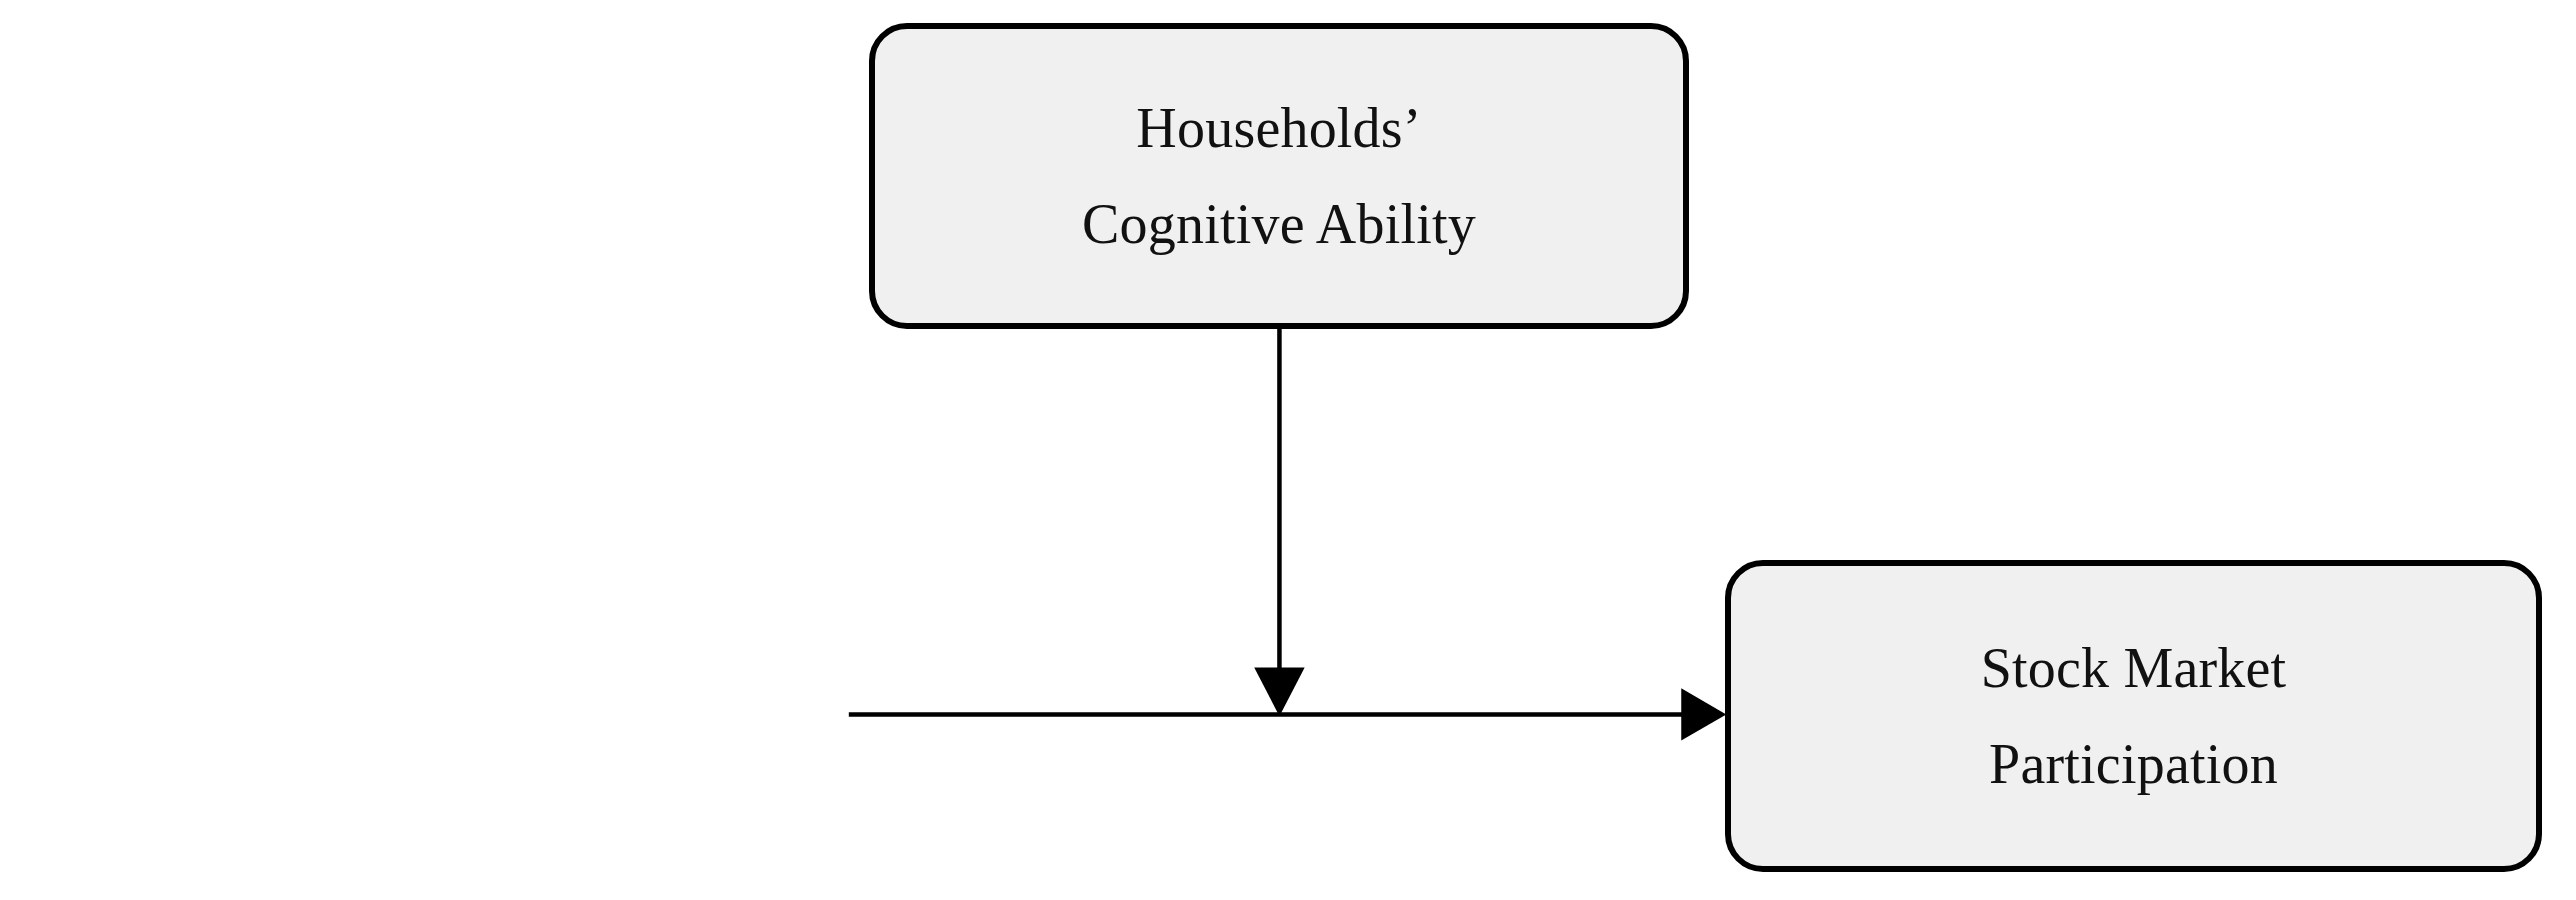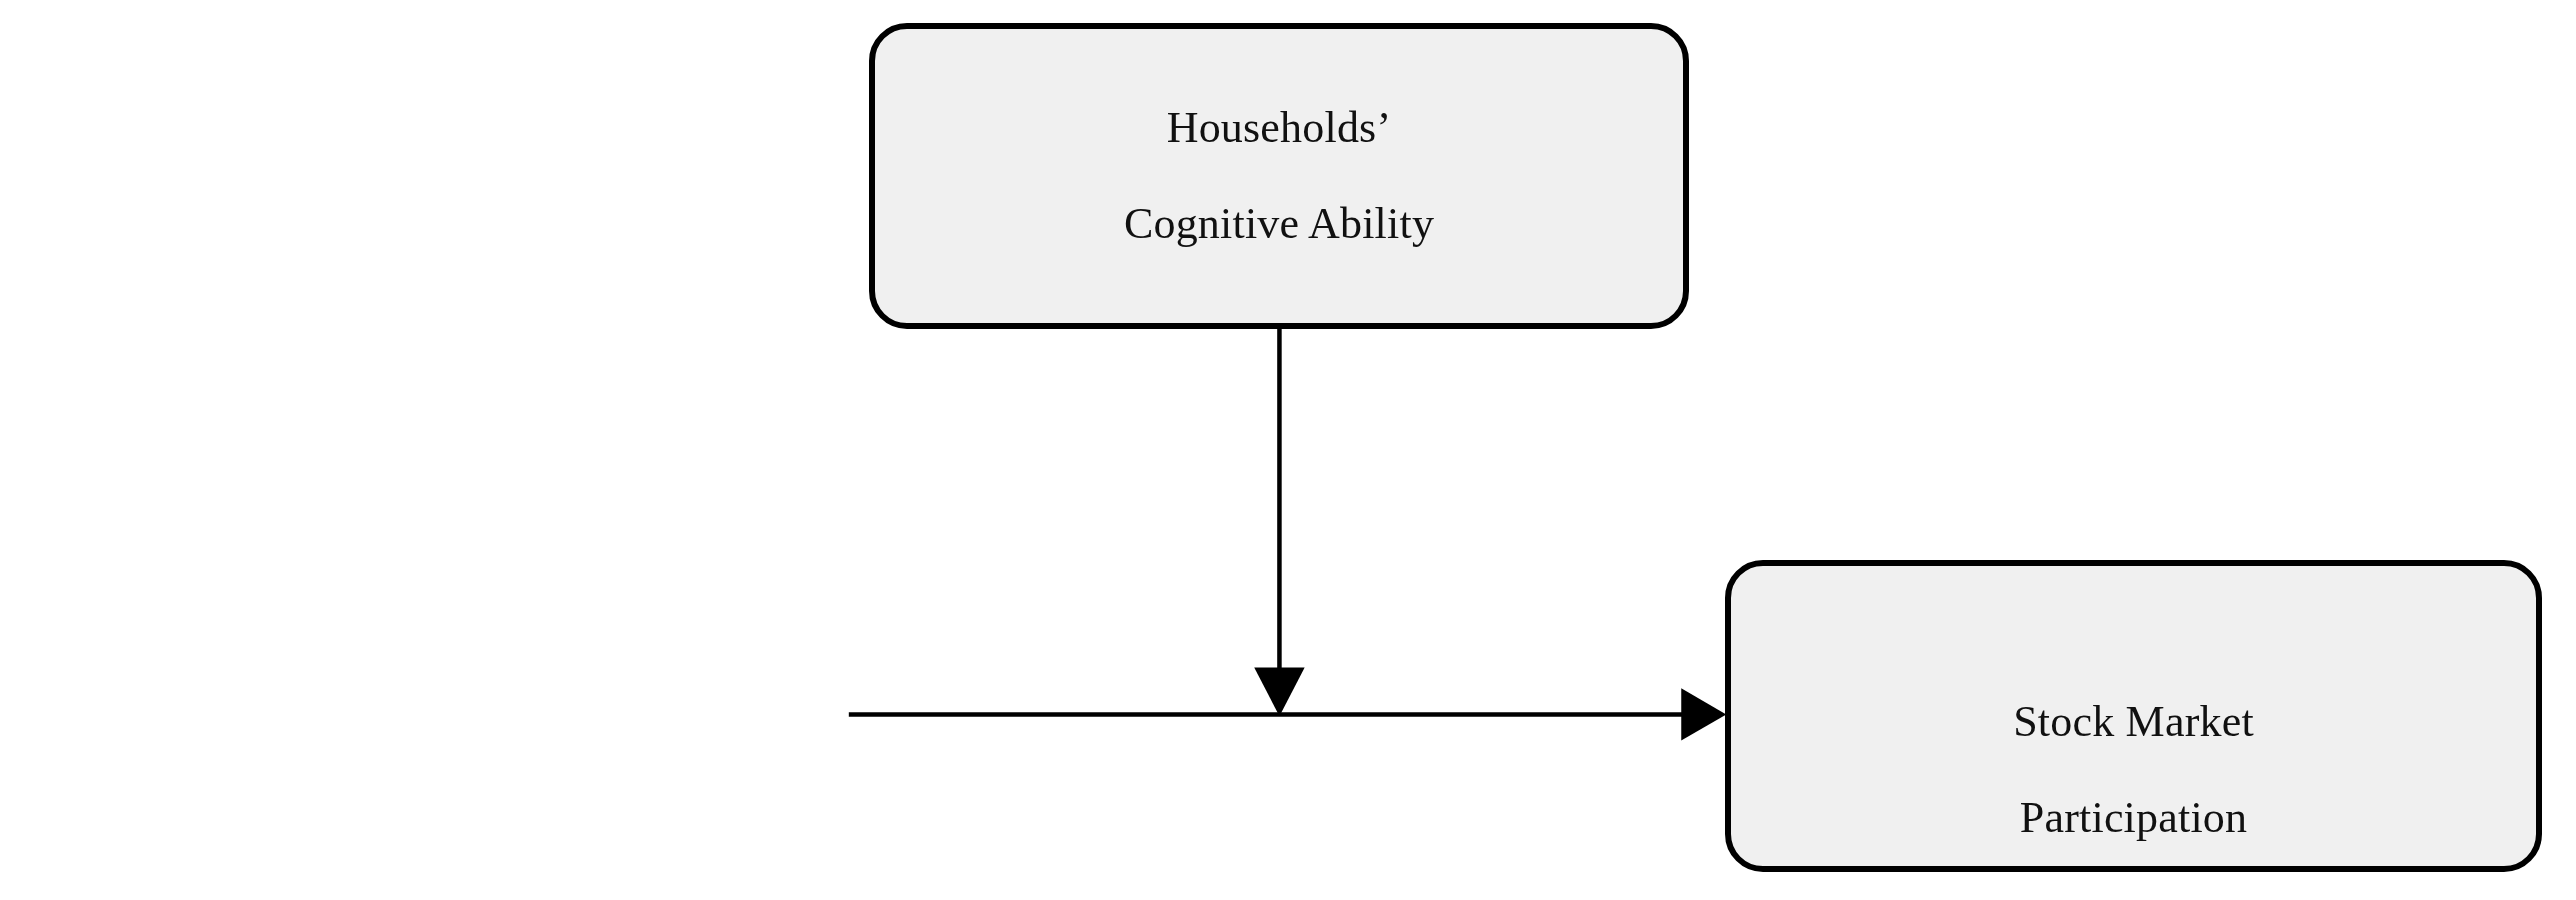"Households’" .node-label { font-size: 44px -> 56px }
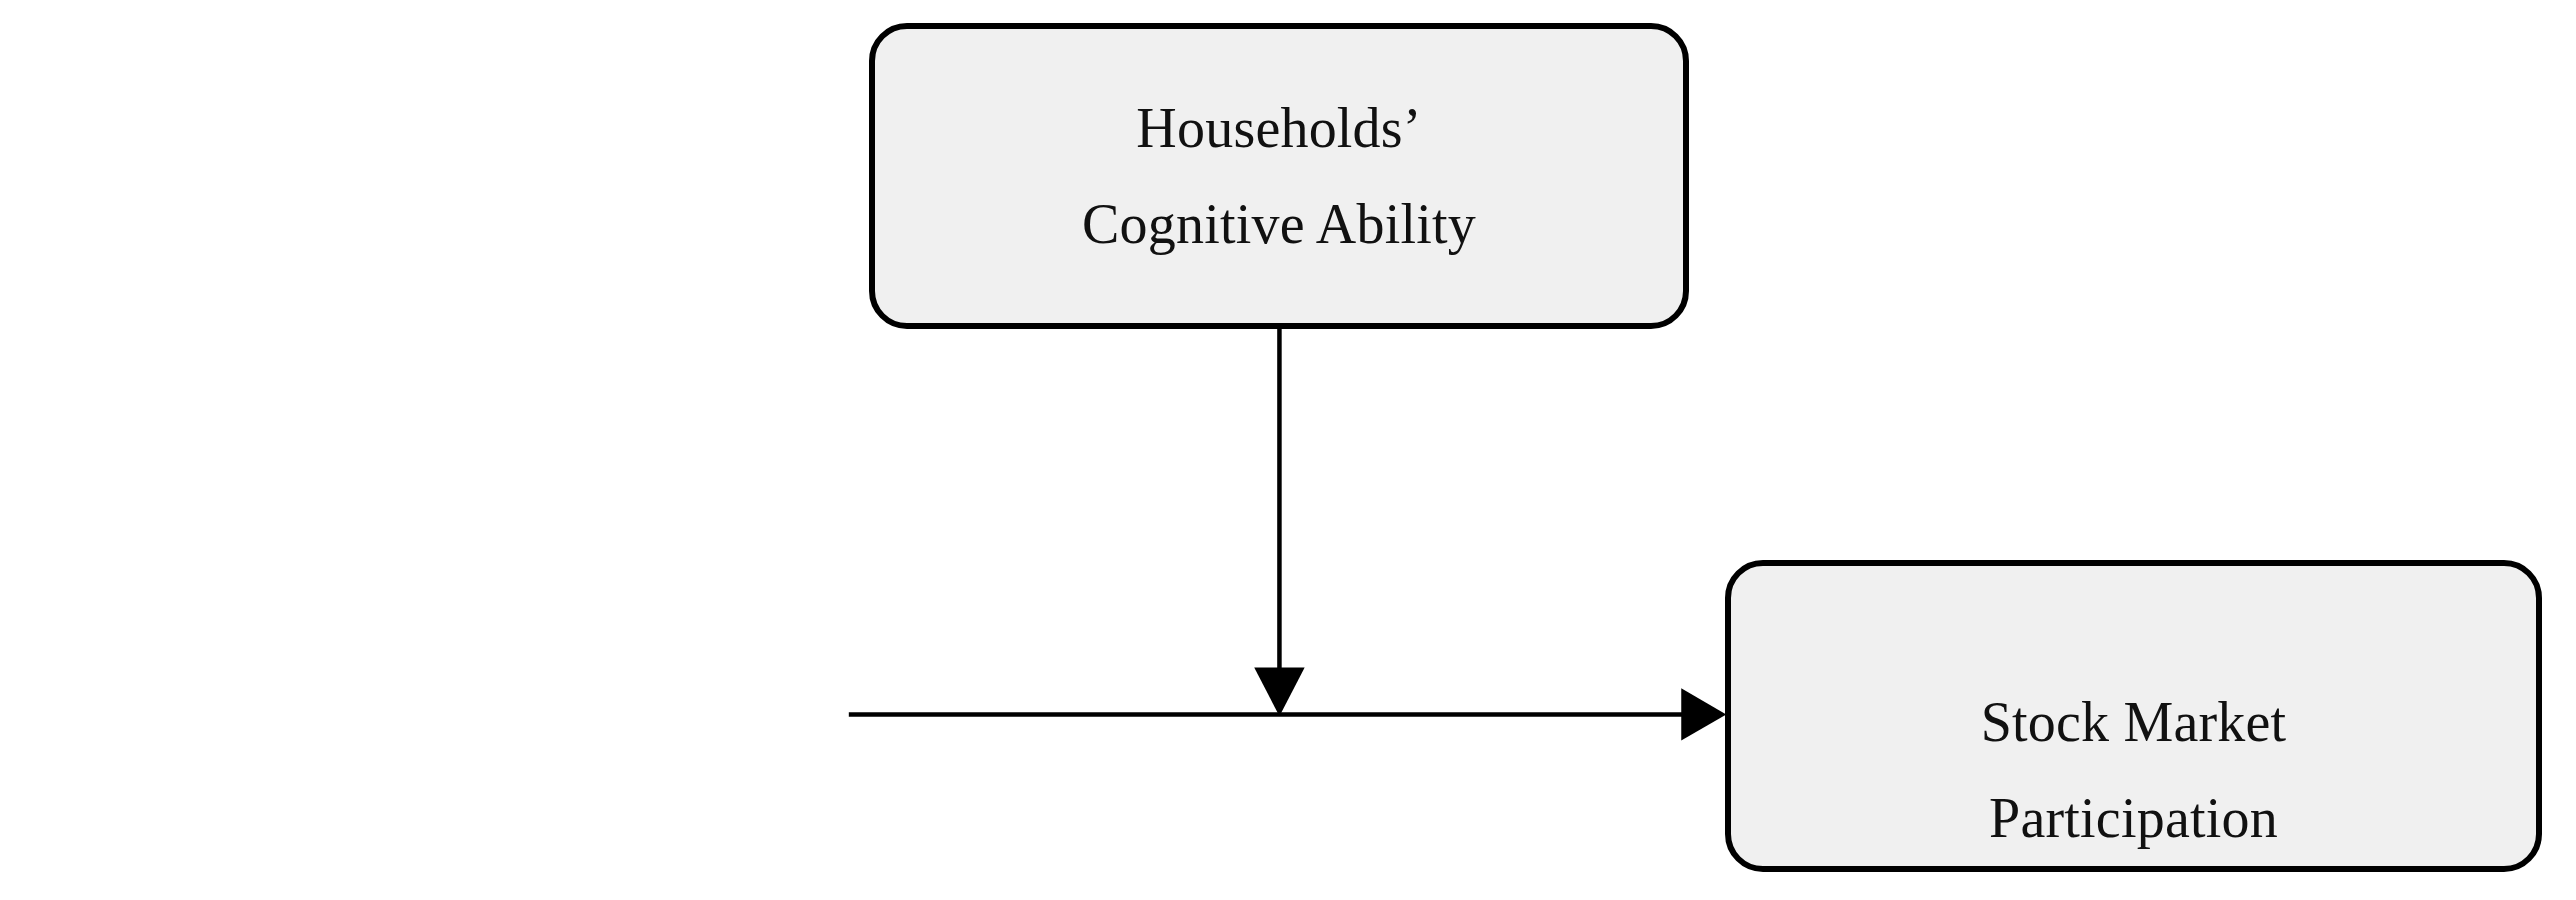"Stock Market" #node-dependent { align-items: flex-end -> none }
